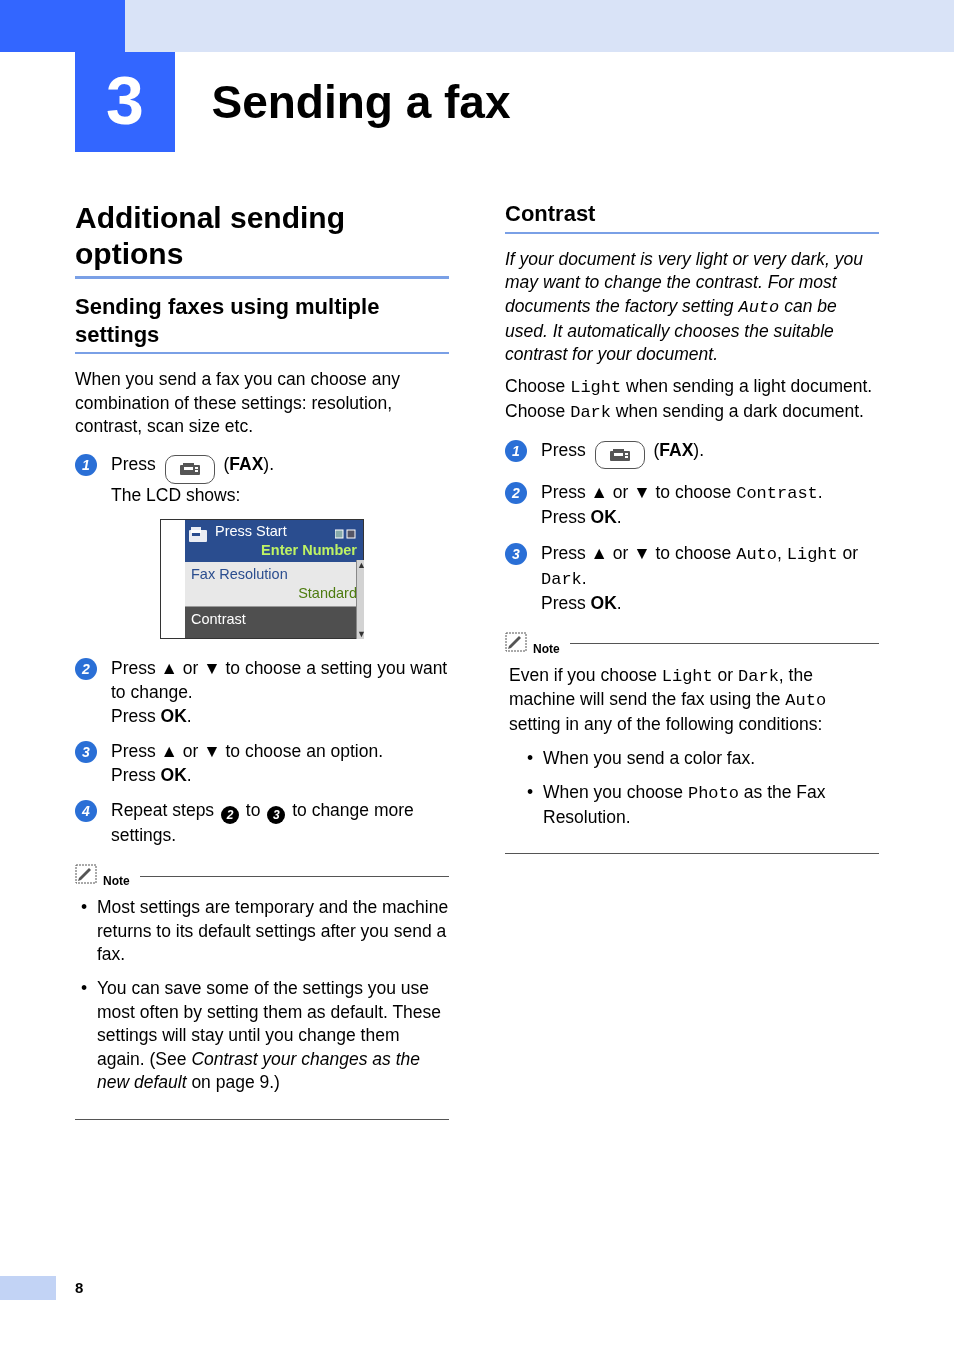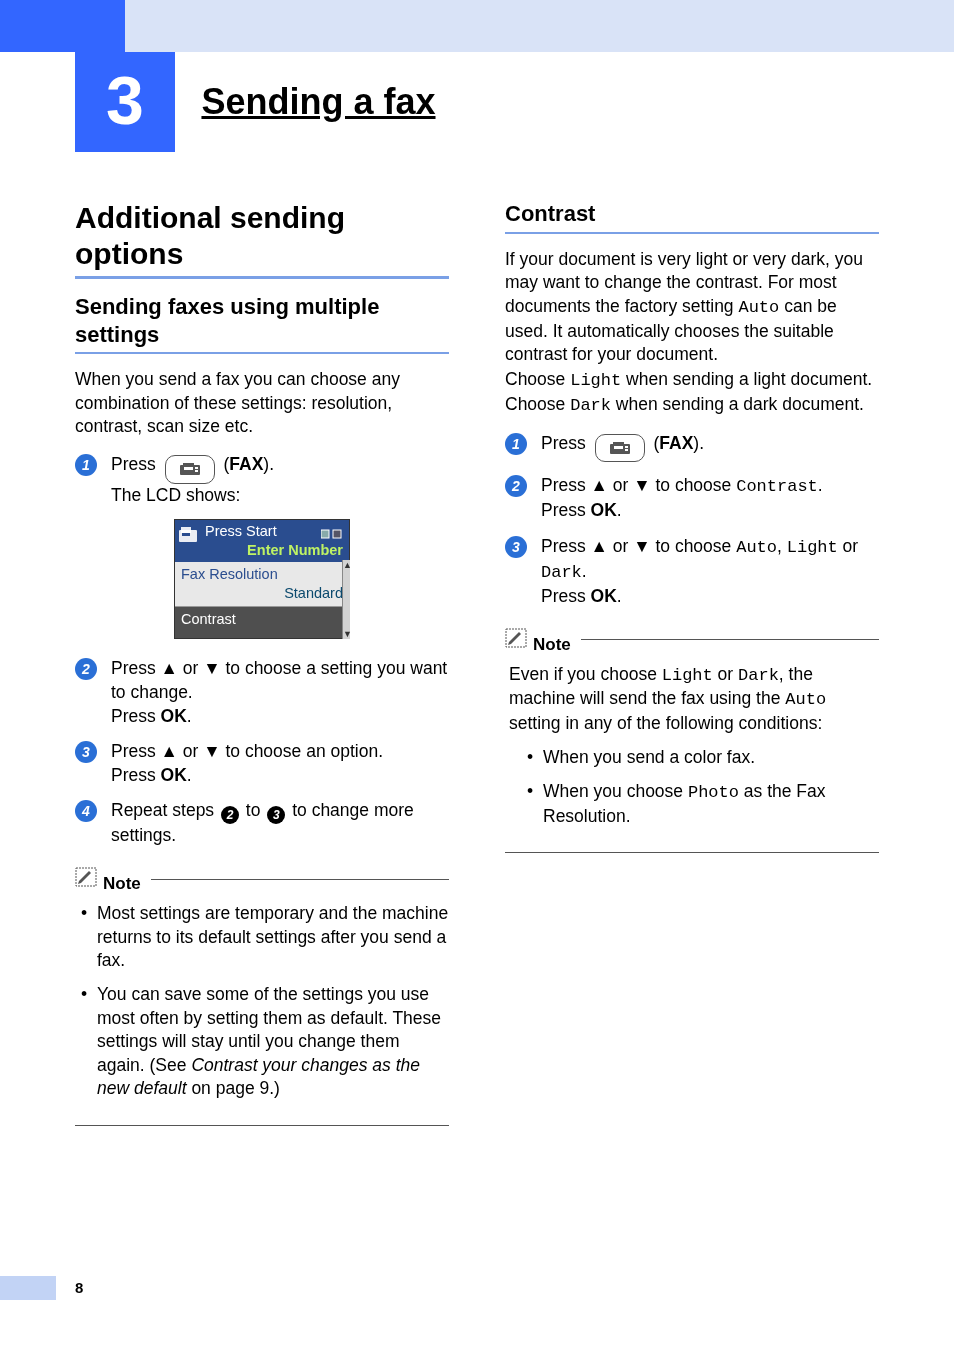"Sending a fax" .chapter-title { font-size: 36px -> 46px; margin-left: 22px -> 32px; text-decoration: underline -> none }
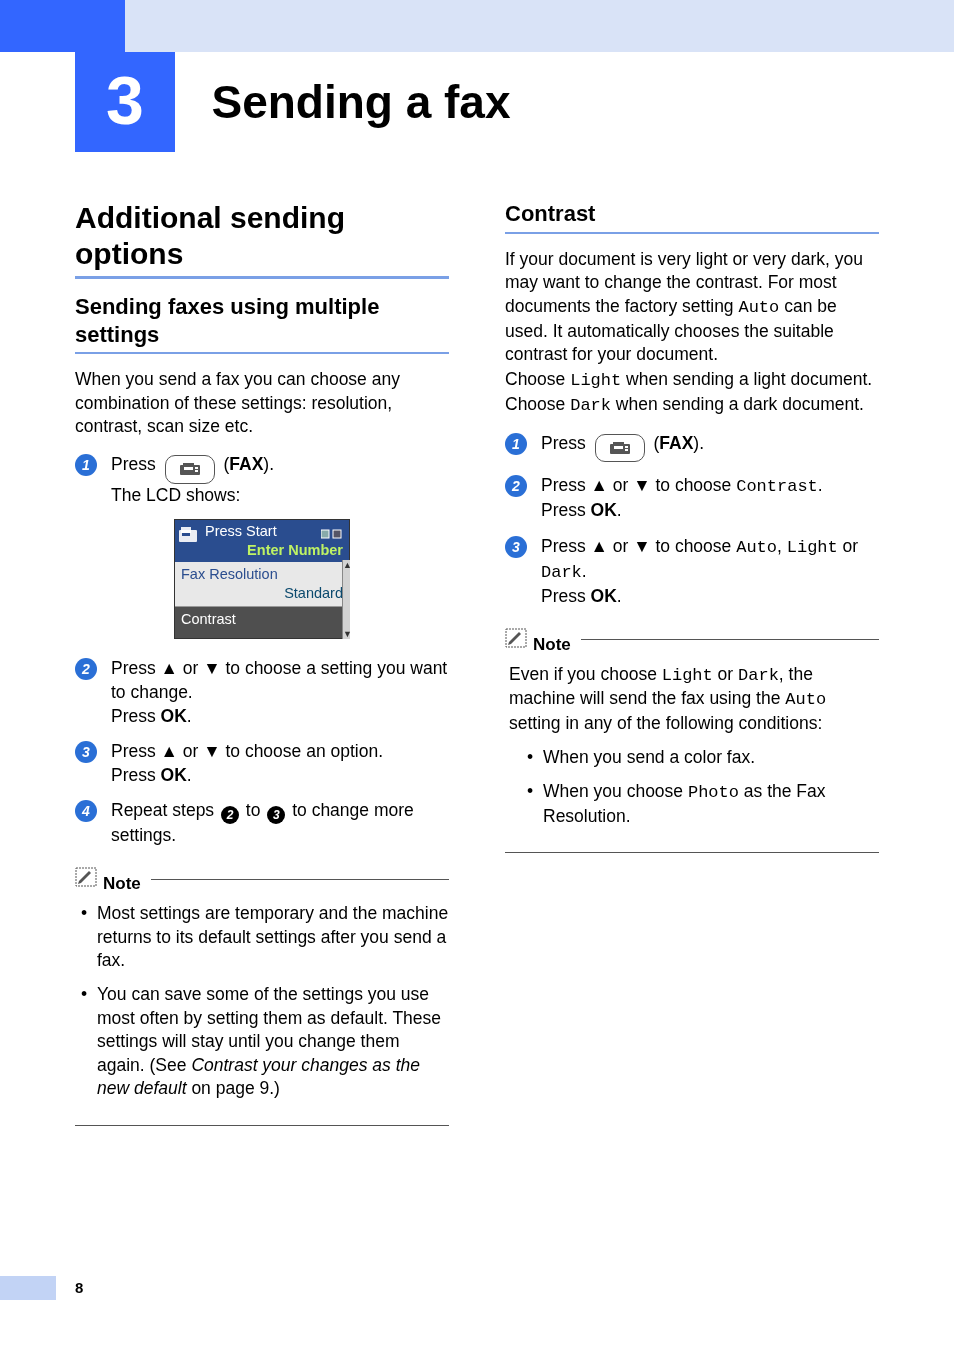"If your document is very" p.body { font-style: none -> italic; margin-bottom: 1px -> 8px }
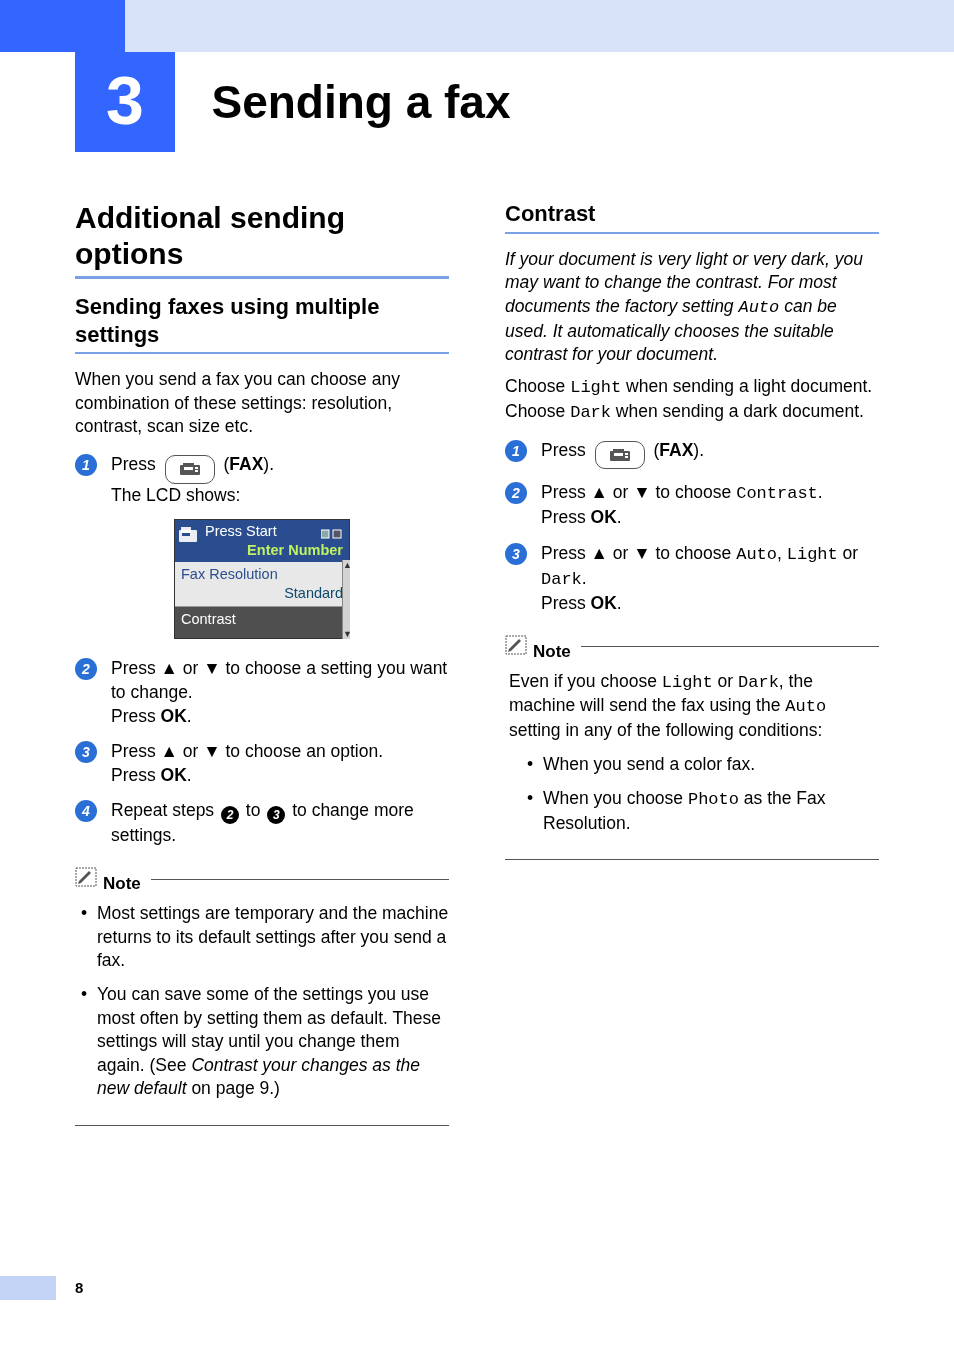"Press Start" .lcd { padding-left: none -> 24px; width: 176px -> 204px }
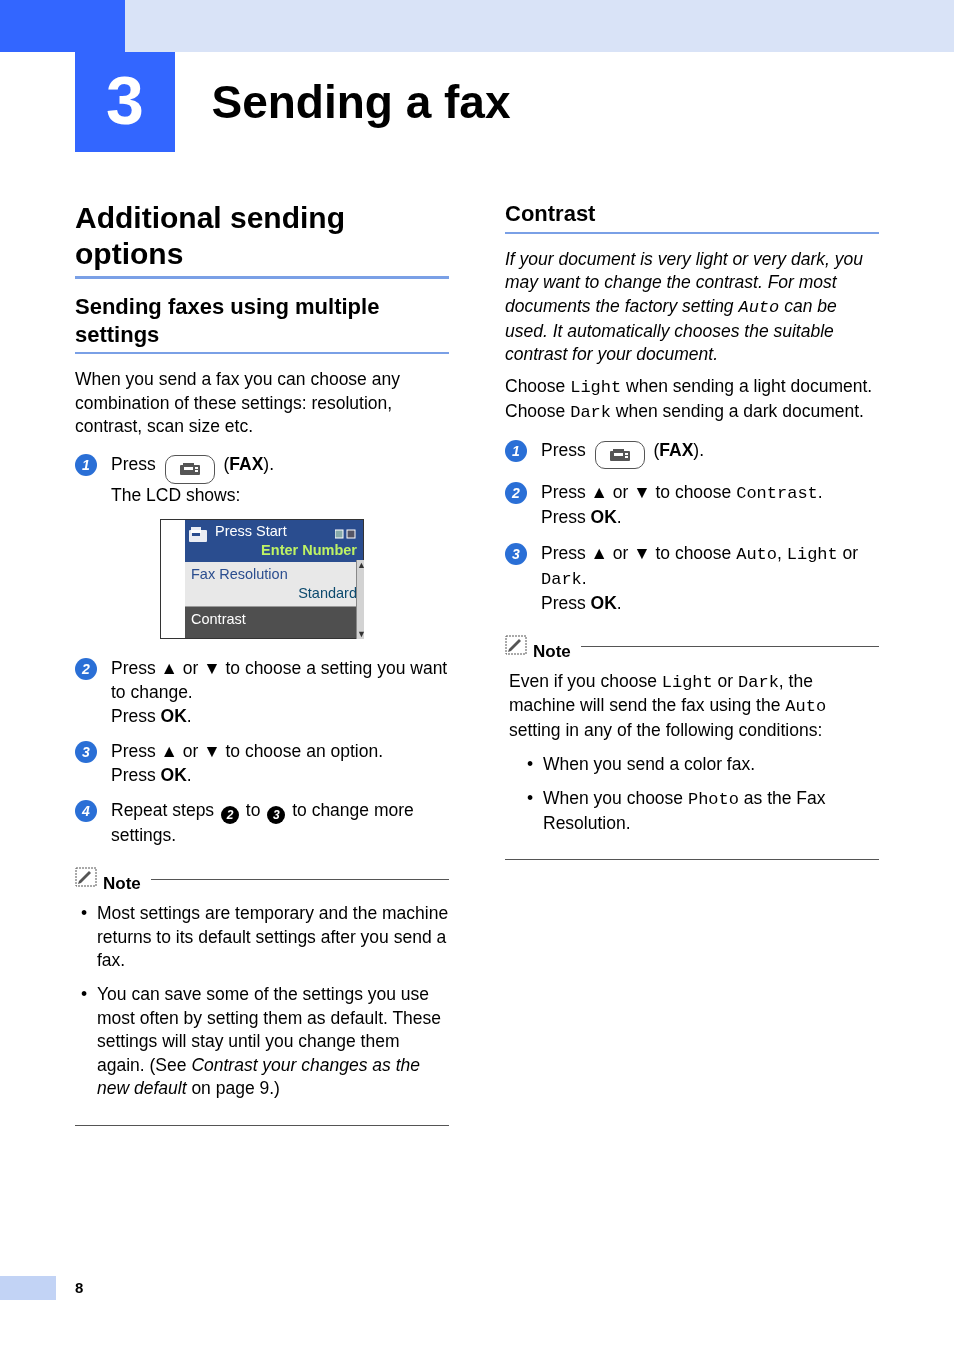"Standard" .lcd-row .val { color: #0c4a6e -> #4d7c0f }
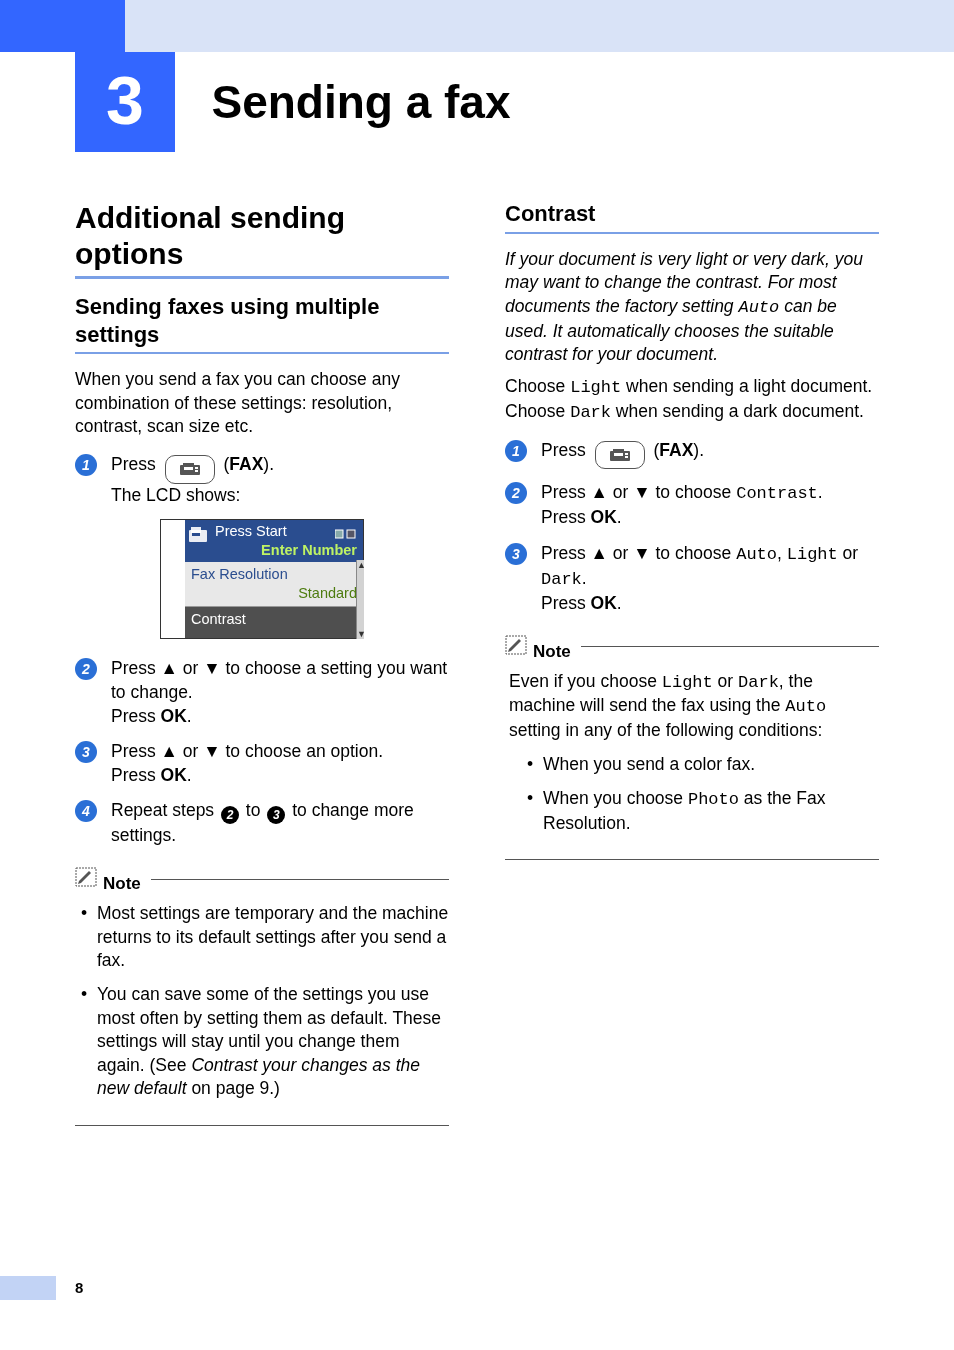"Note" .note-title { font-size: 17px -> 12px }
